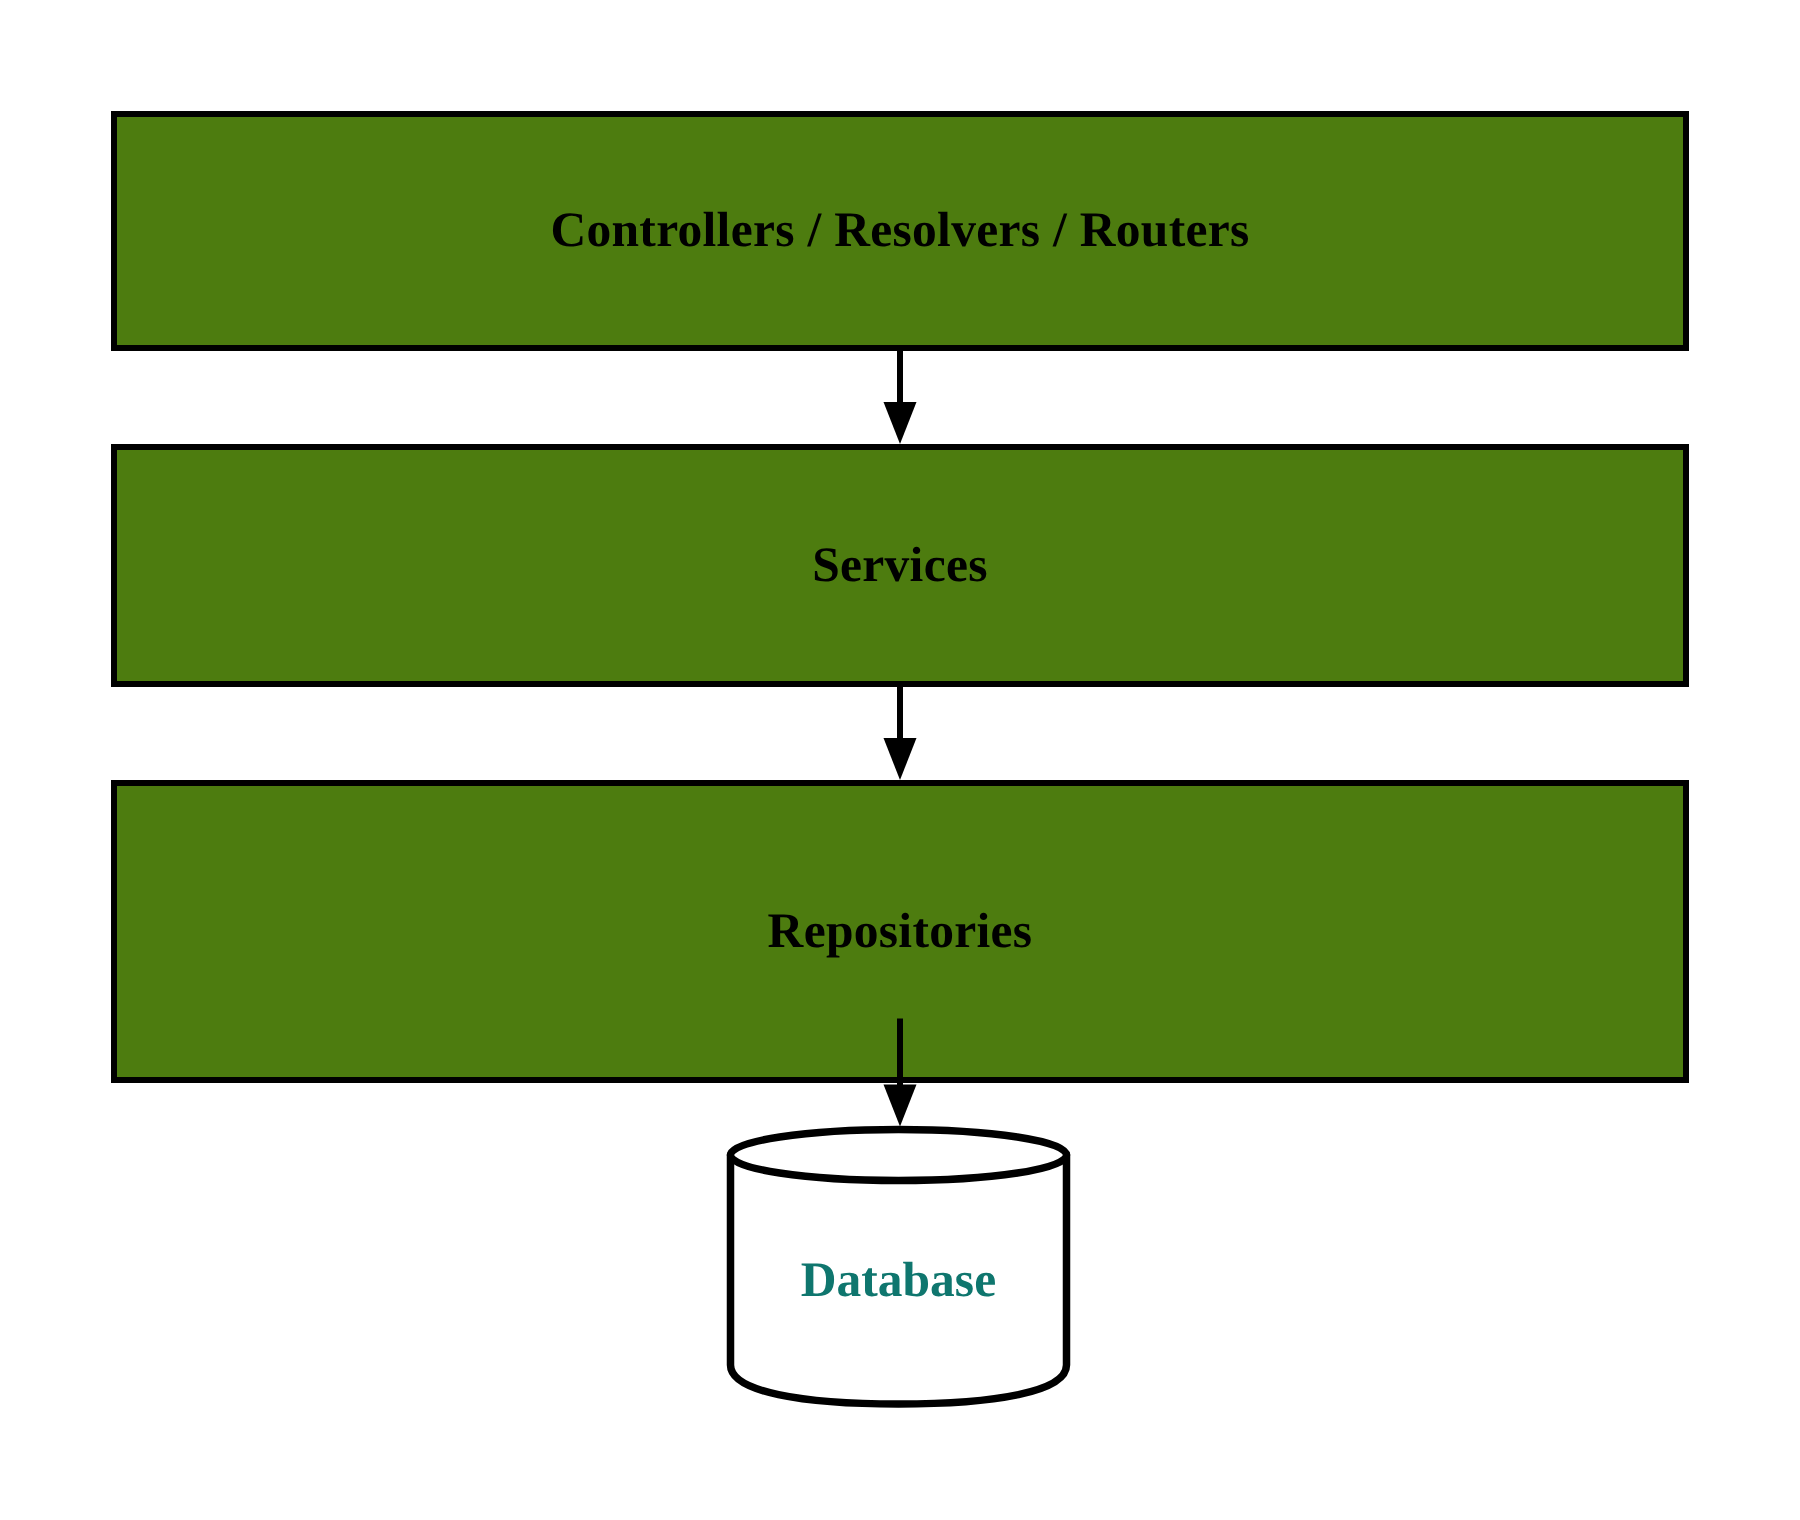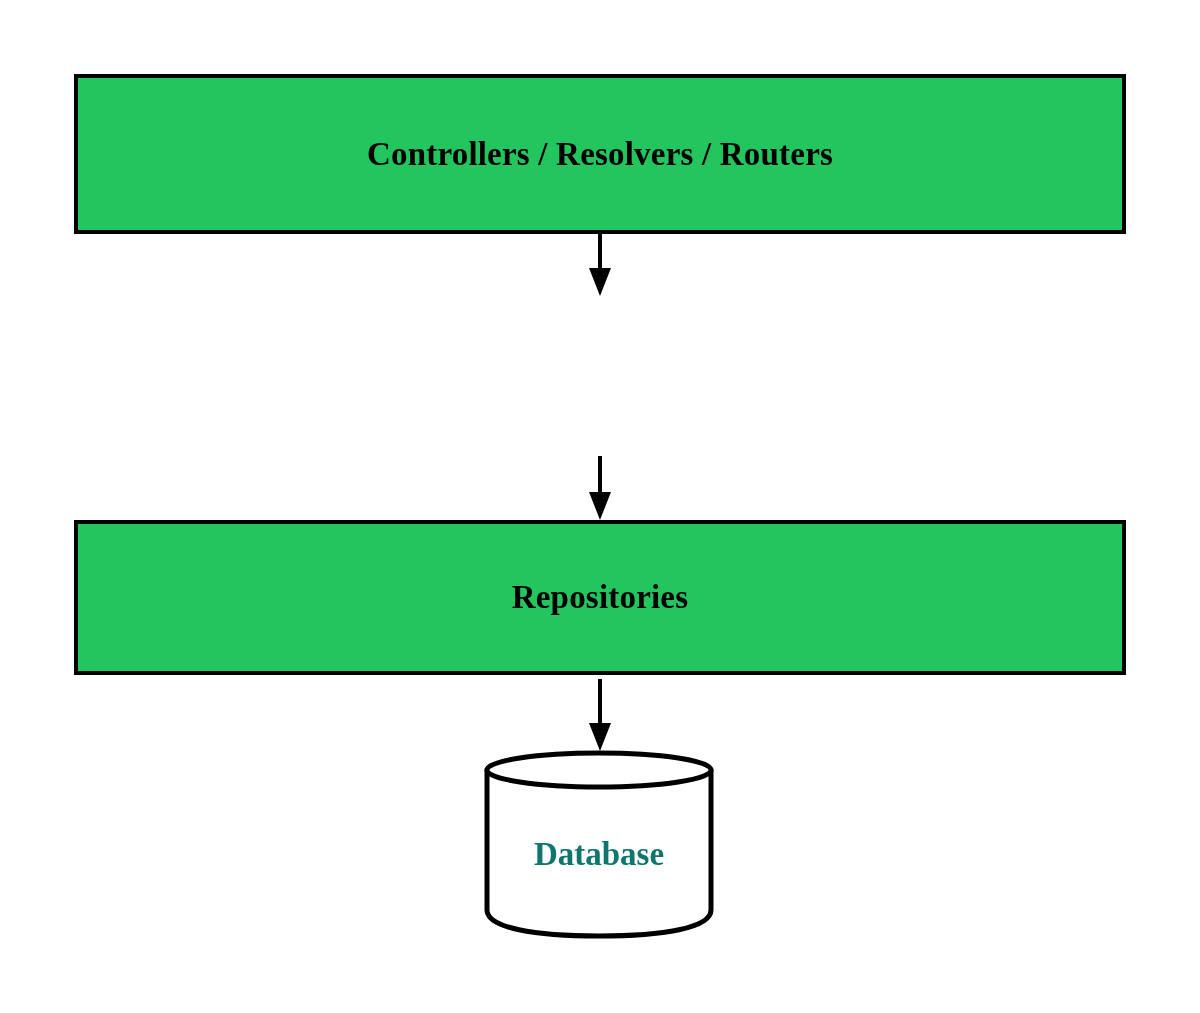"Controllers / Resolvers / Routers" .layer-box { background: #22c55e -> #4d7c0f }
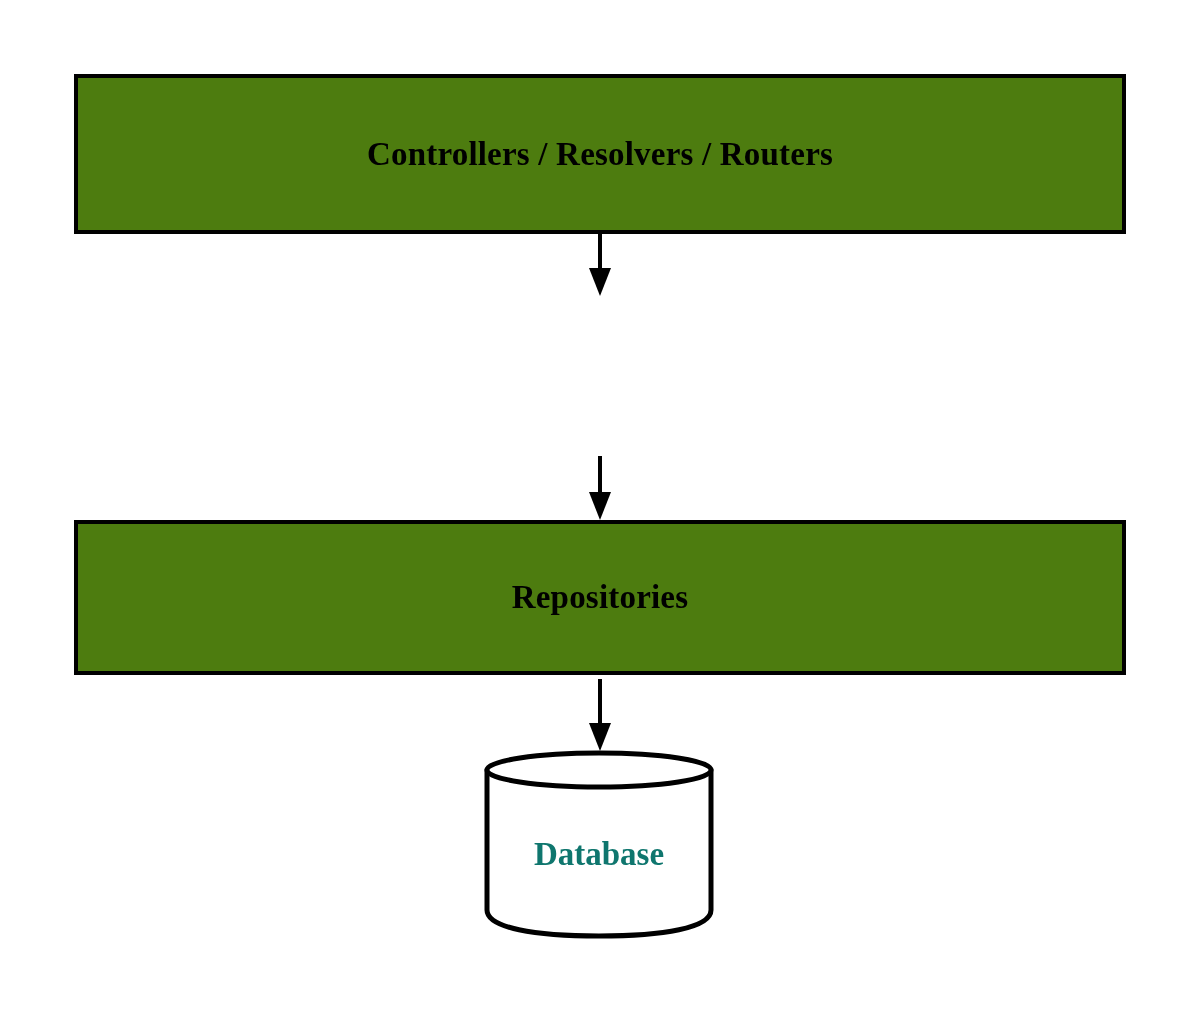"Services" div.layer-box { html: none -> <div> <span>Services</span> </div> }
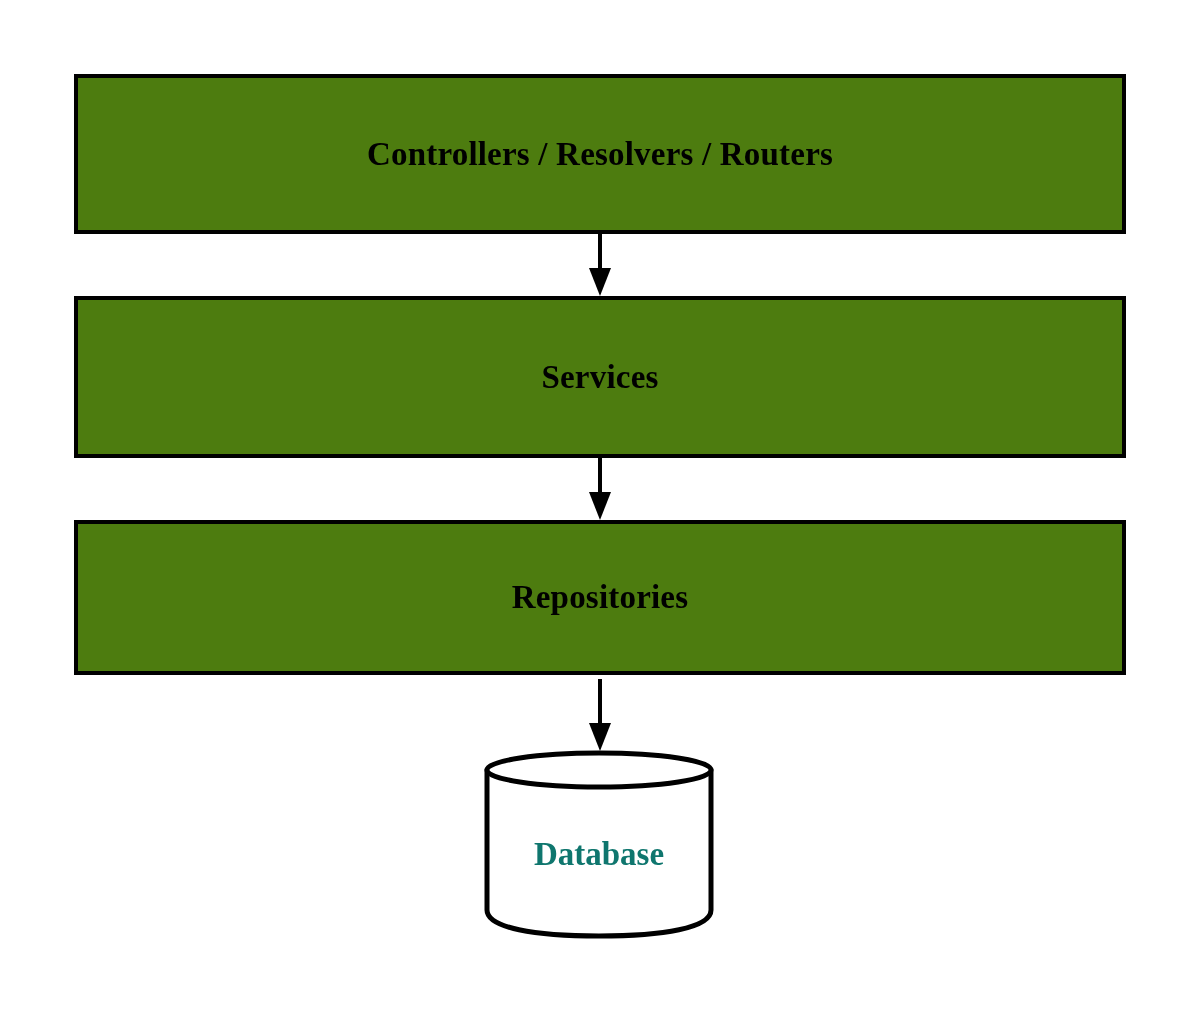"Repositories" div.layer-box { height: 155px -> 202px }
